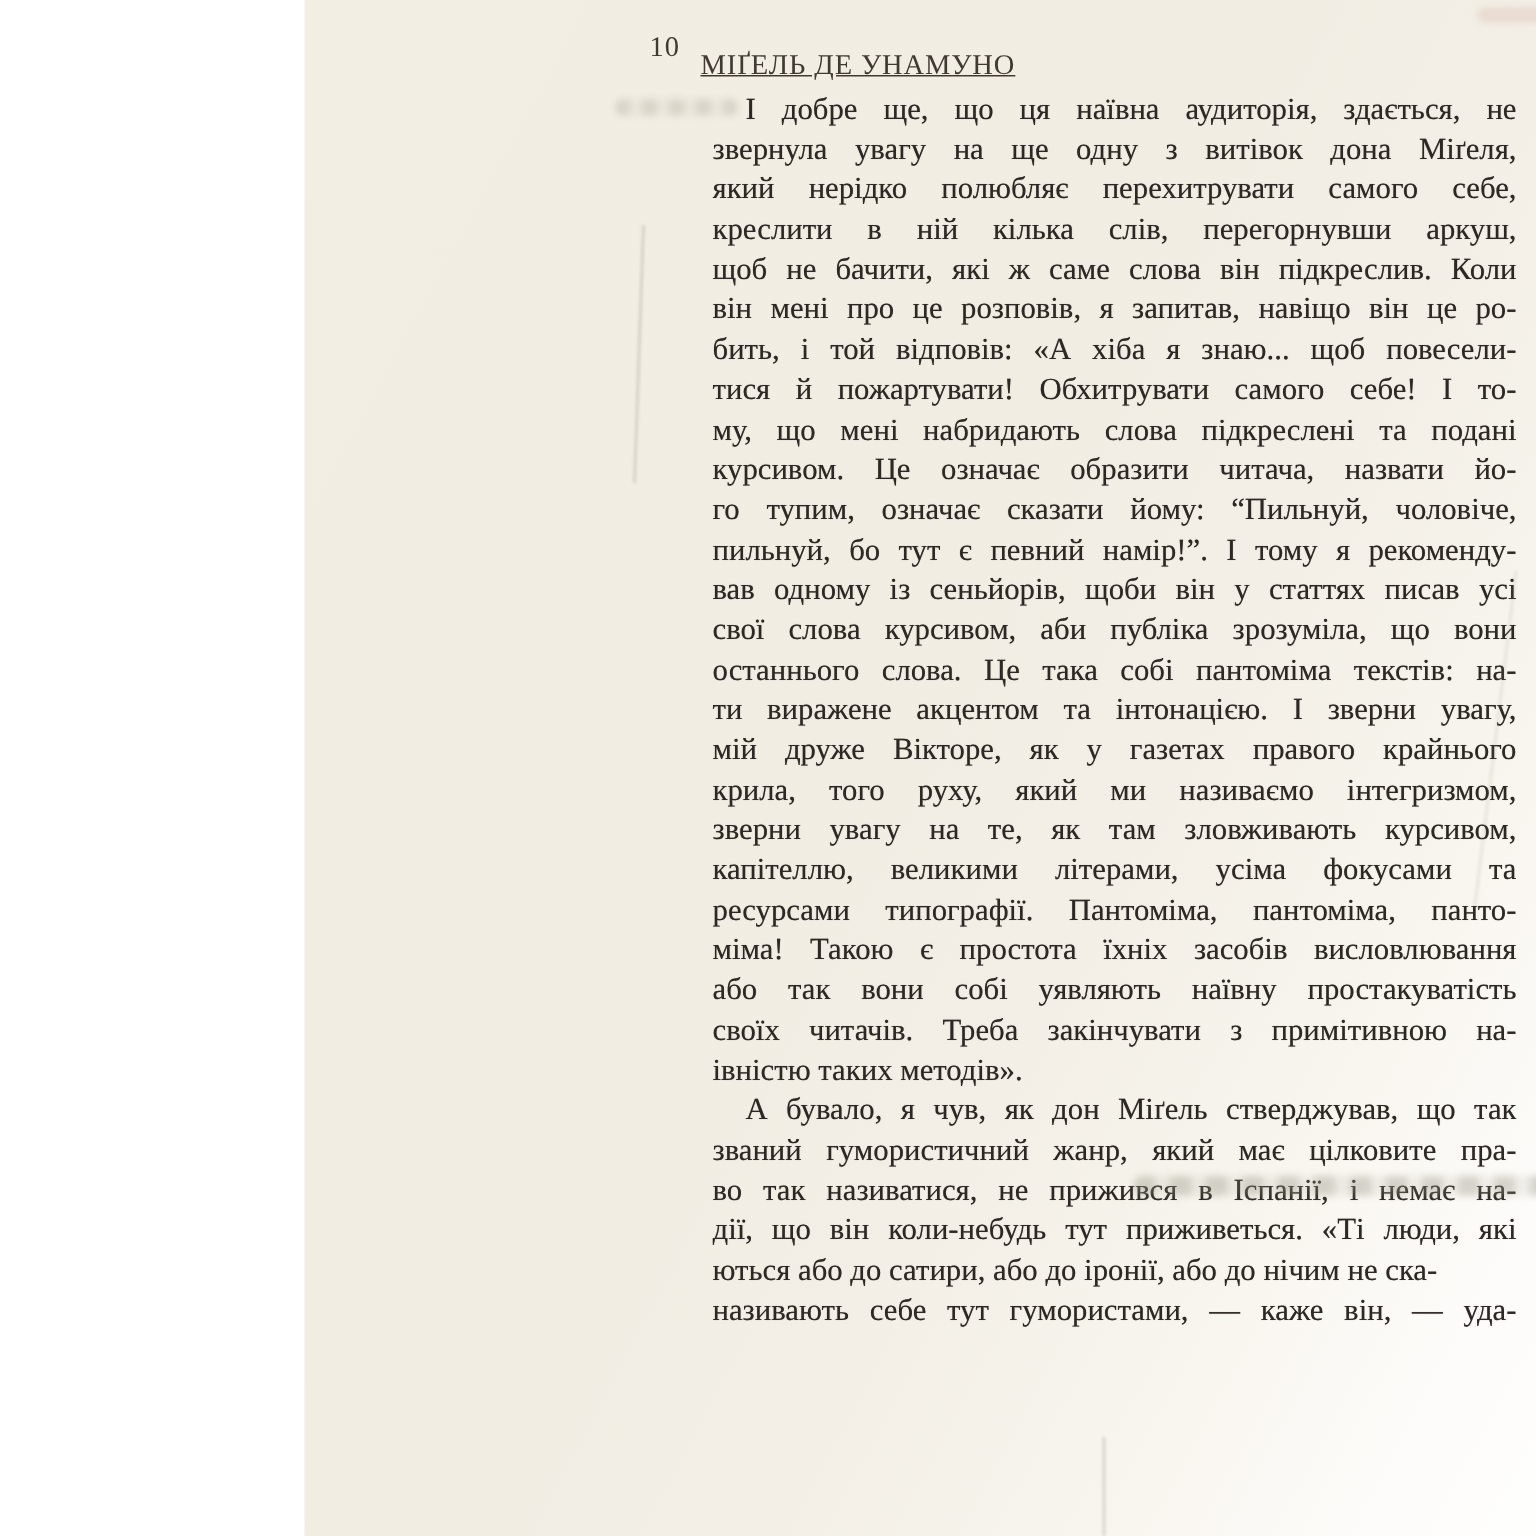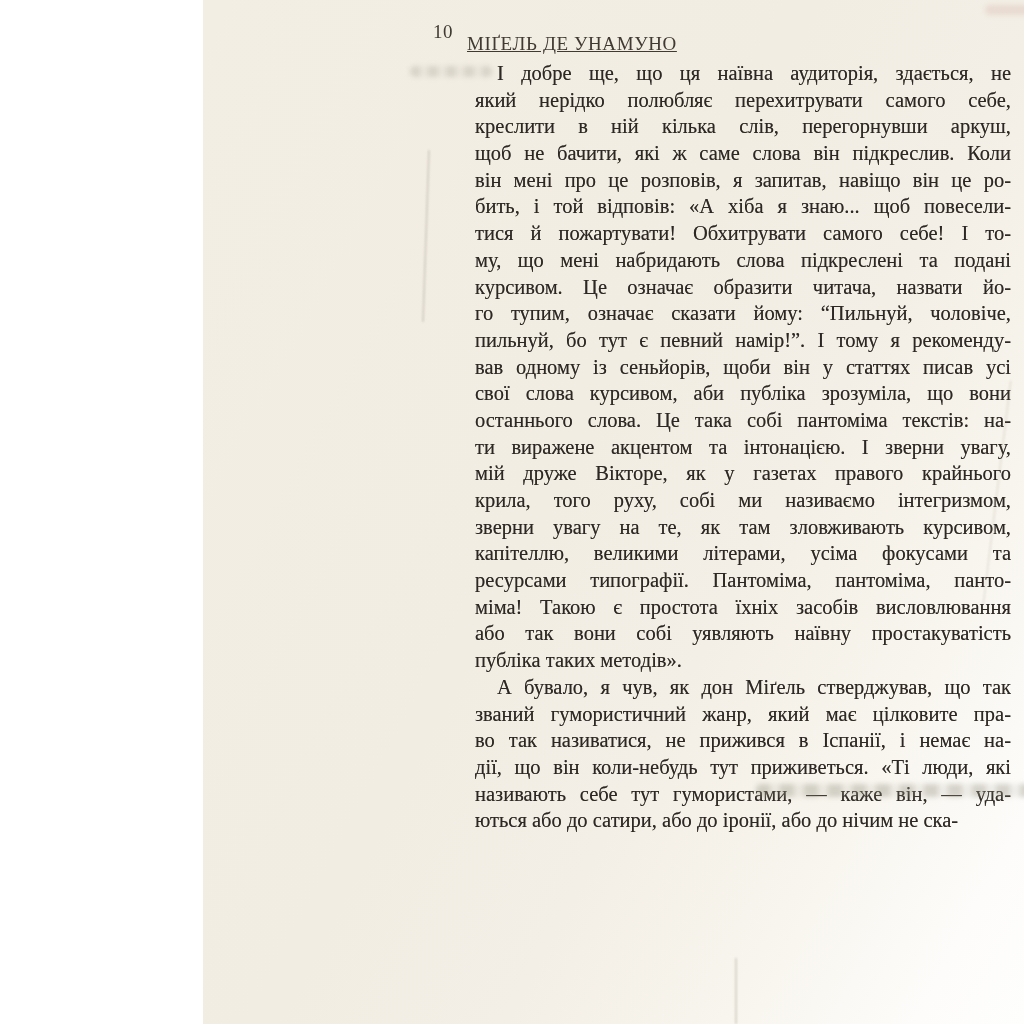"звернула увагу на ще одну" div.line { html: none -> <div>звернула увагу на ще одну з витівок дона Міґеля,</div> }
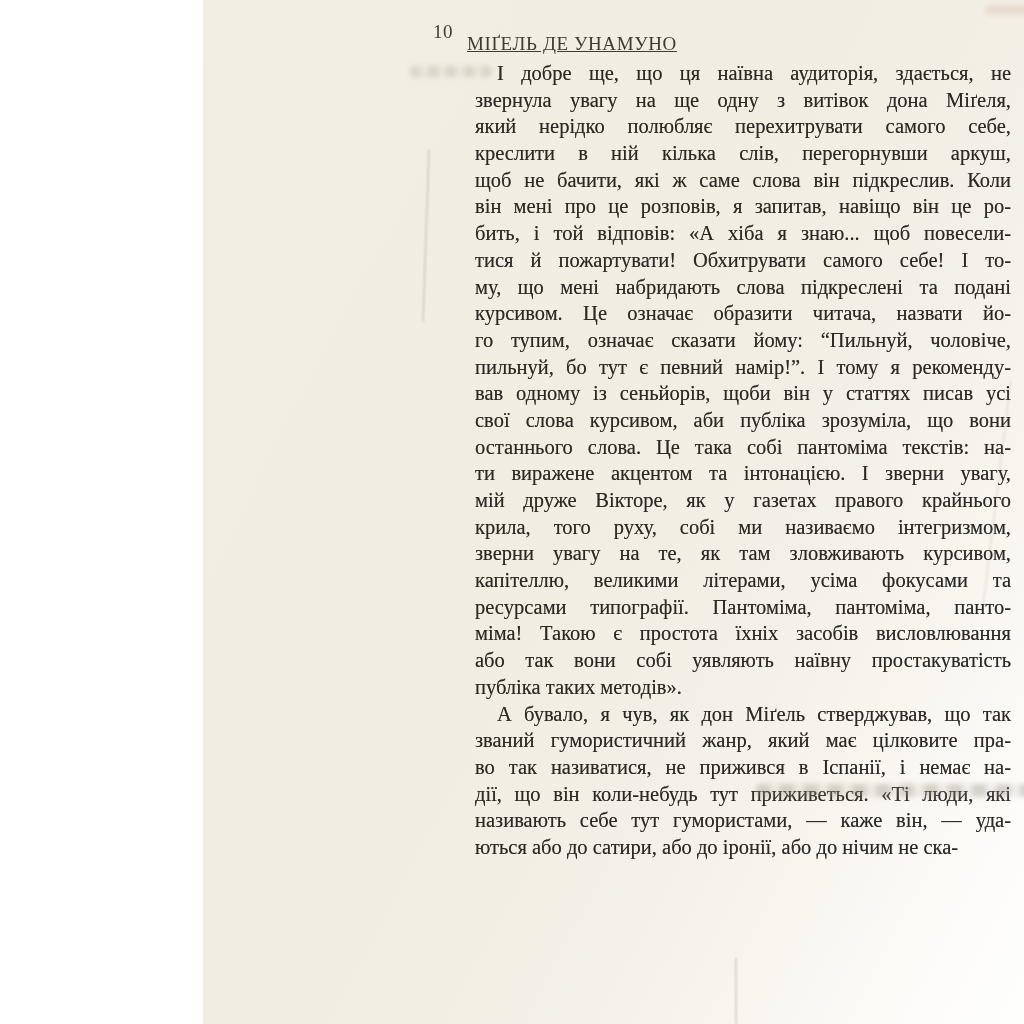"крила, того руху, собі ми" div.line { text: собі -> який }
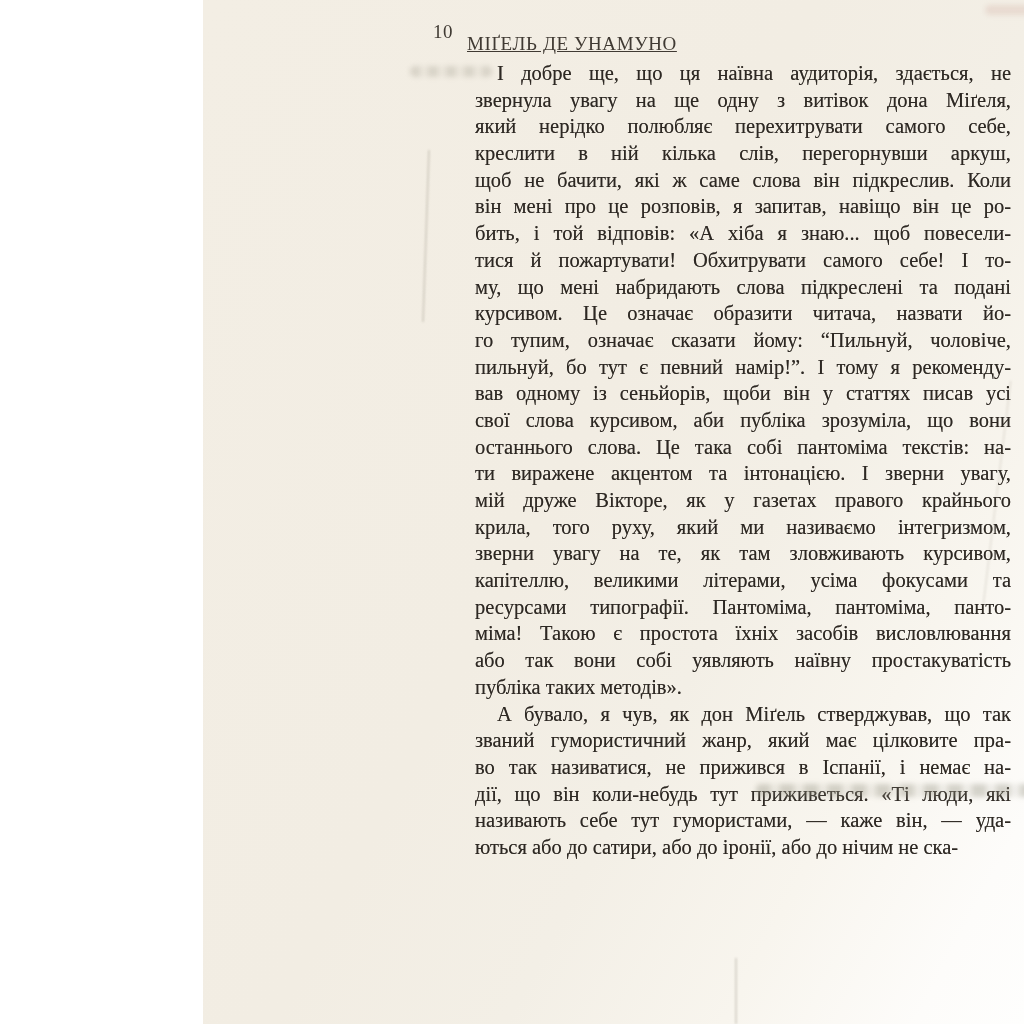"своїх читачів. Треба закінчувати з" div.line { html: none -> <div>своїх читачів. Треба закінчувати з примітивною на-</div> }
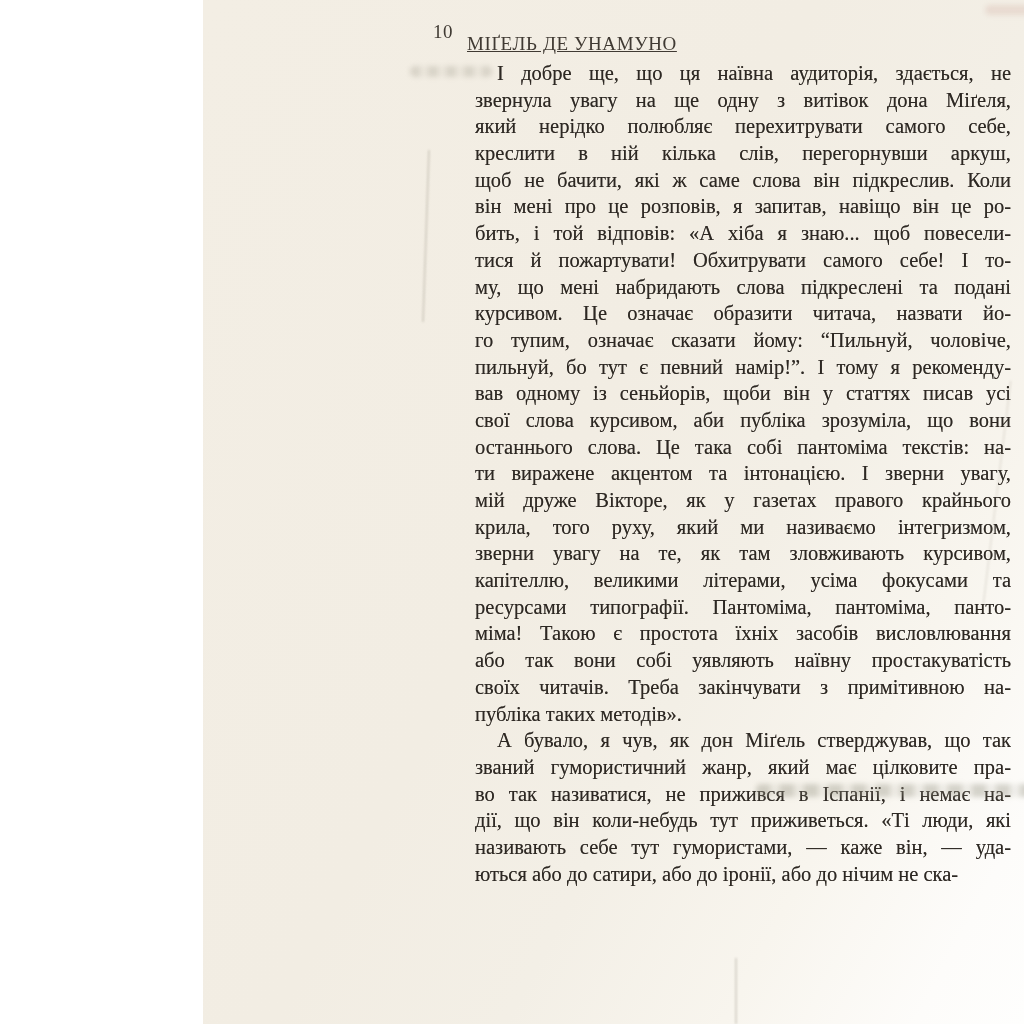"публіка таких методів»." div.line { text: публіка -> івністю }
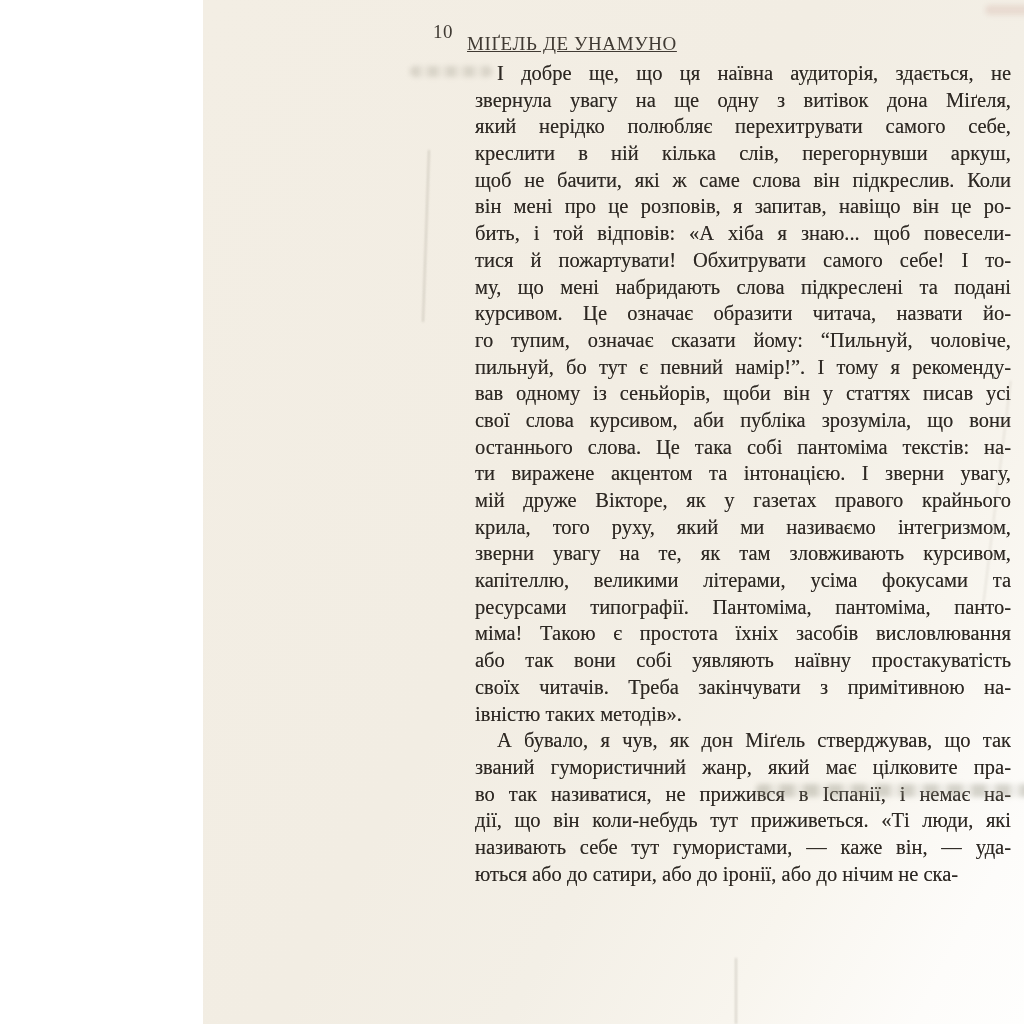"називають себе тут гумористами, —" div.line { order: before "ються або до сатири, або" -> after "ються або до сатири, або" }
